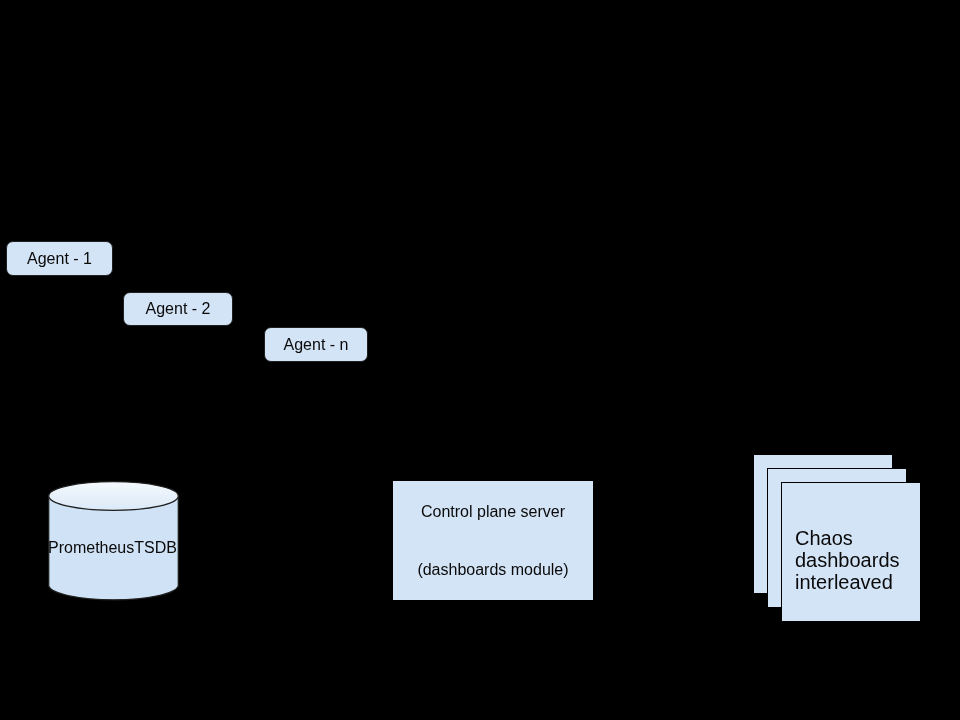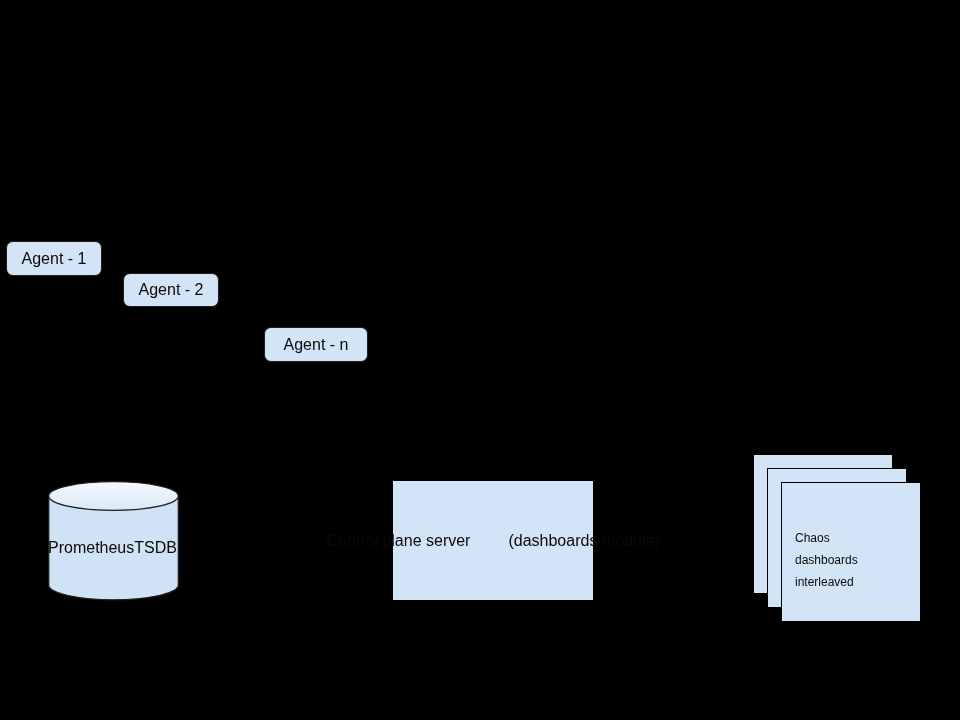"Agent - 1" #agent-1 { width: 96px -> 107px }
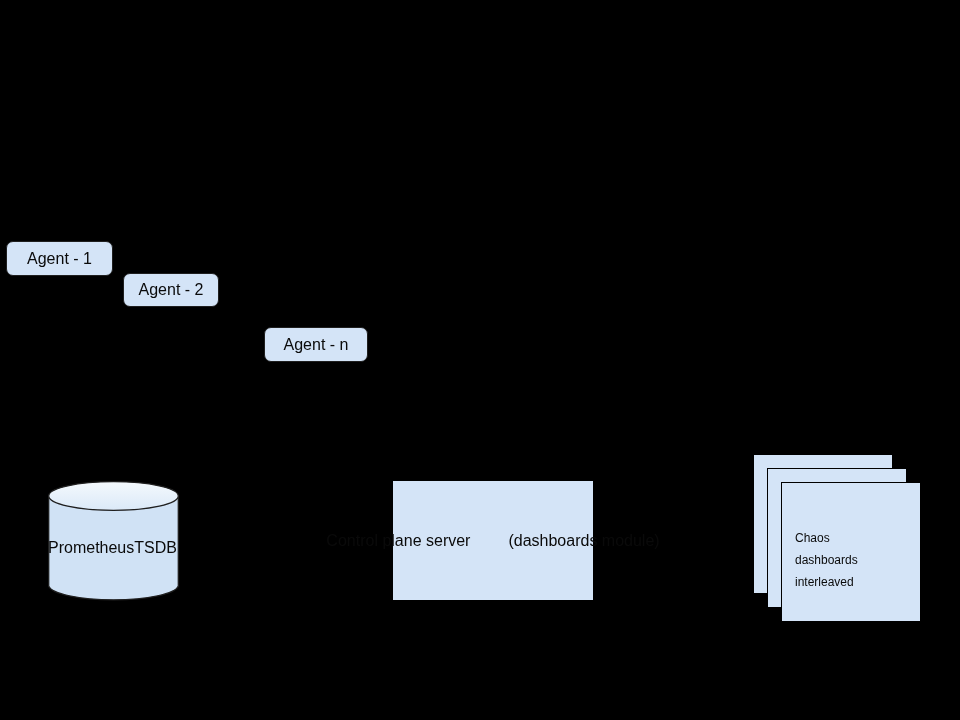"Agent - 2" #agent-2 { top: 273px -> 292px; width: 96px -> 110px }
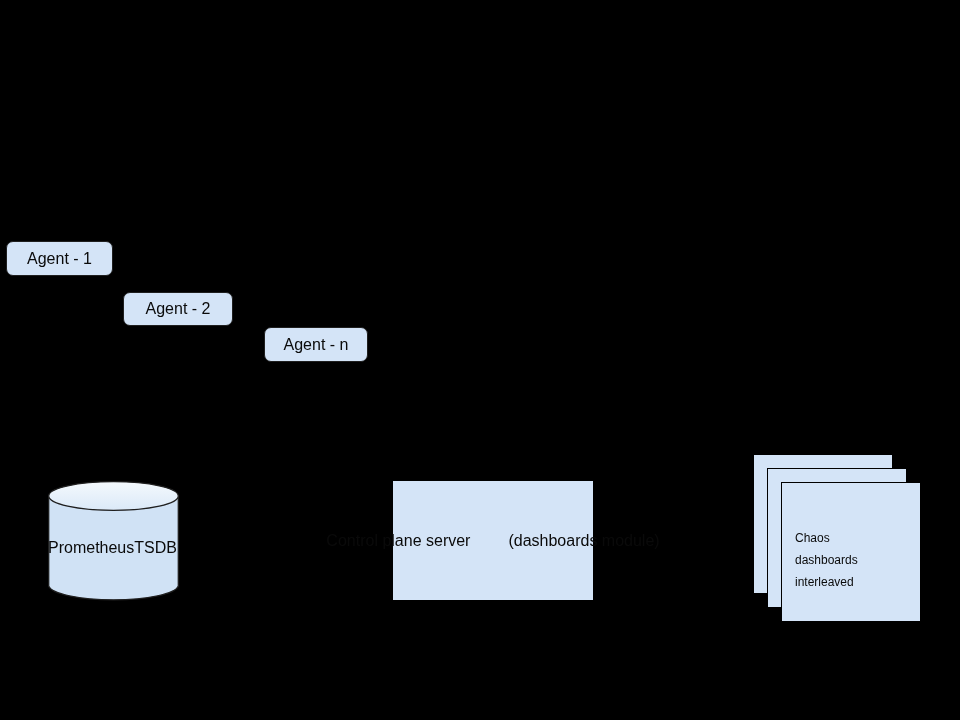"Control plane server" #control-plane { flex-direction: row -> column }
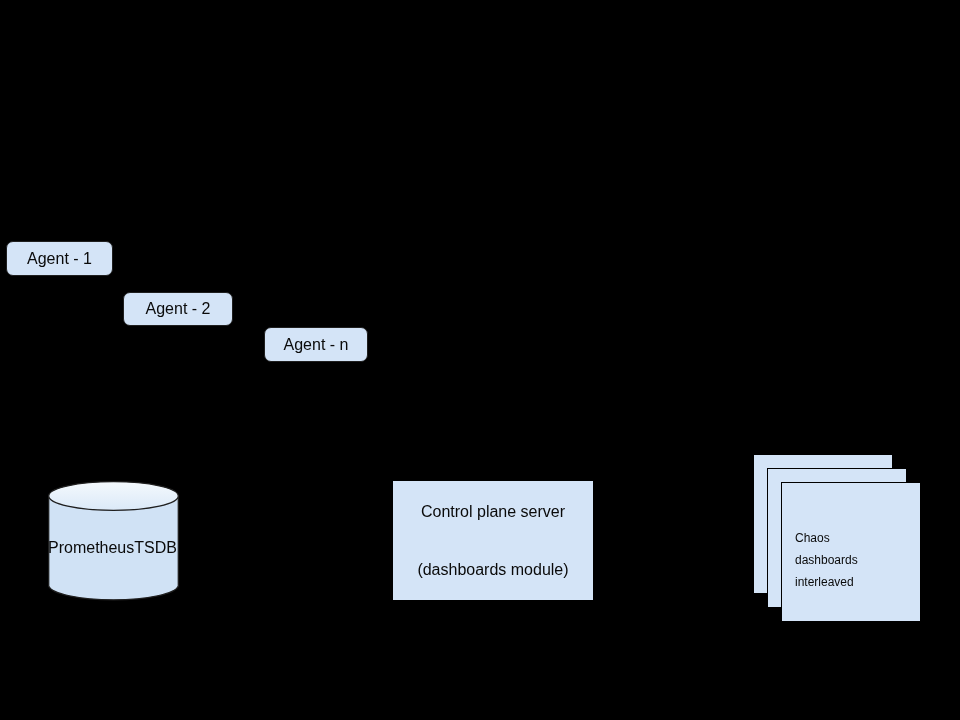"Chaos" #dash-front .dash-text span { font-size: 12px -> 20px }
